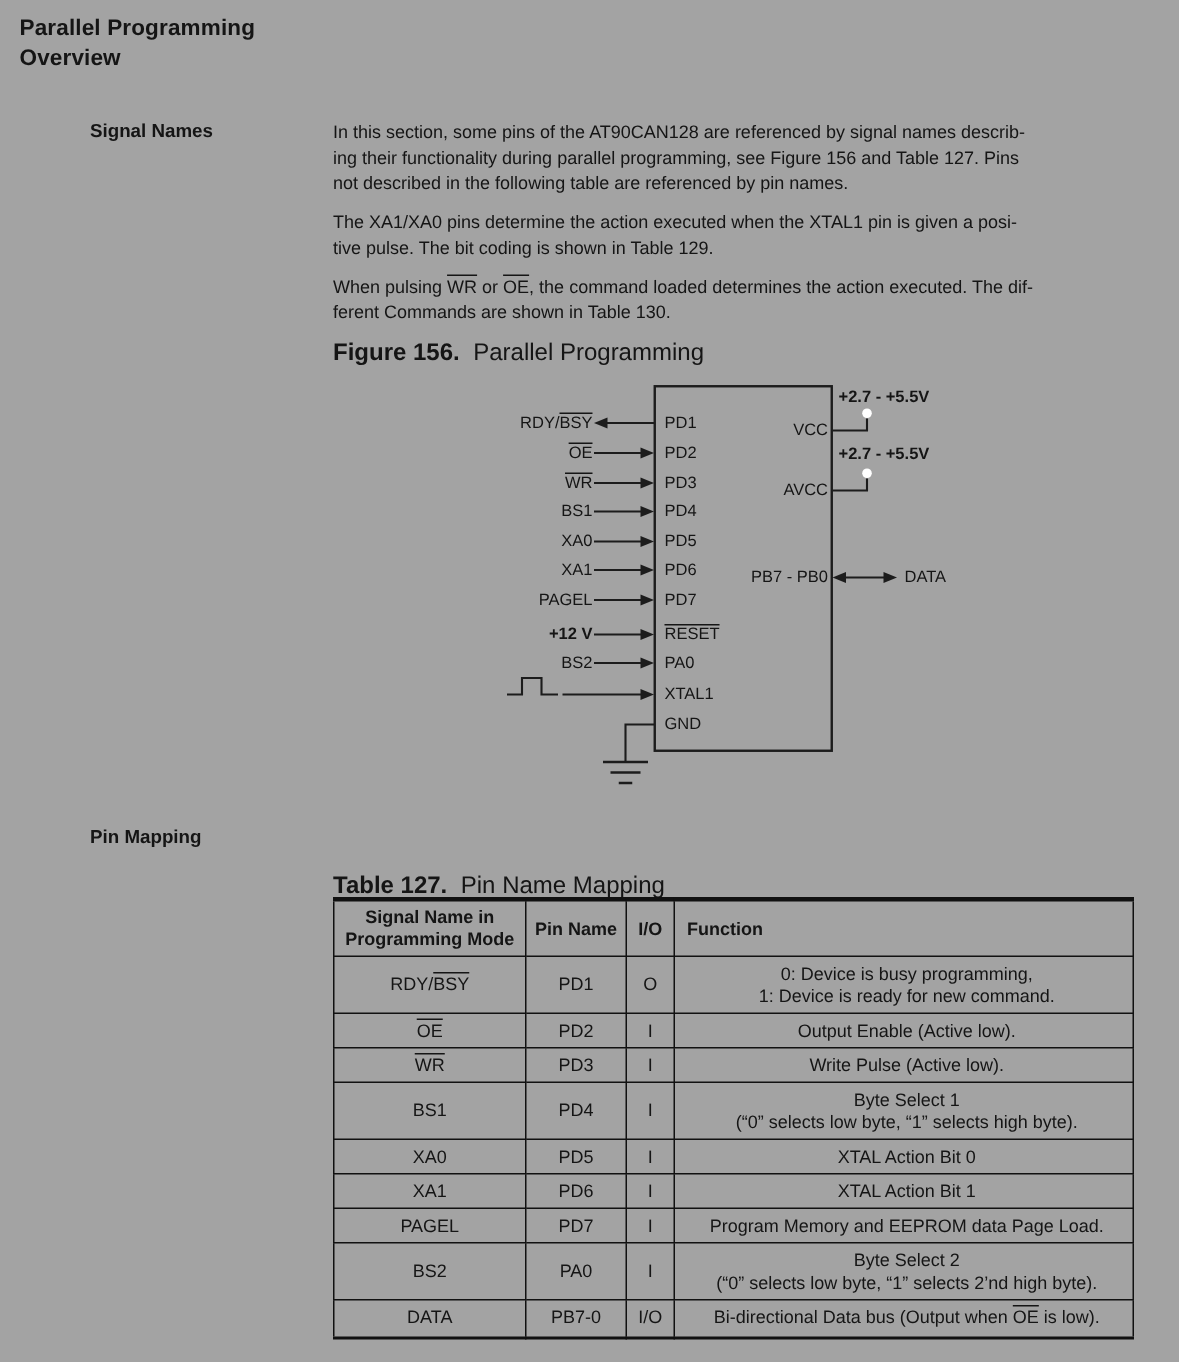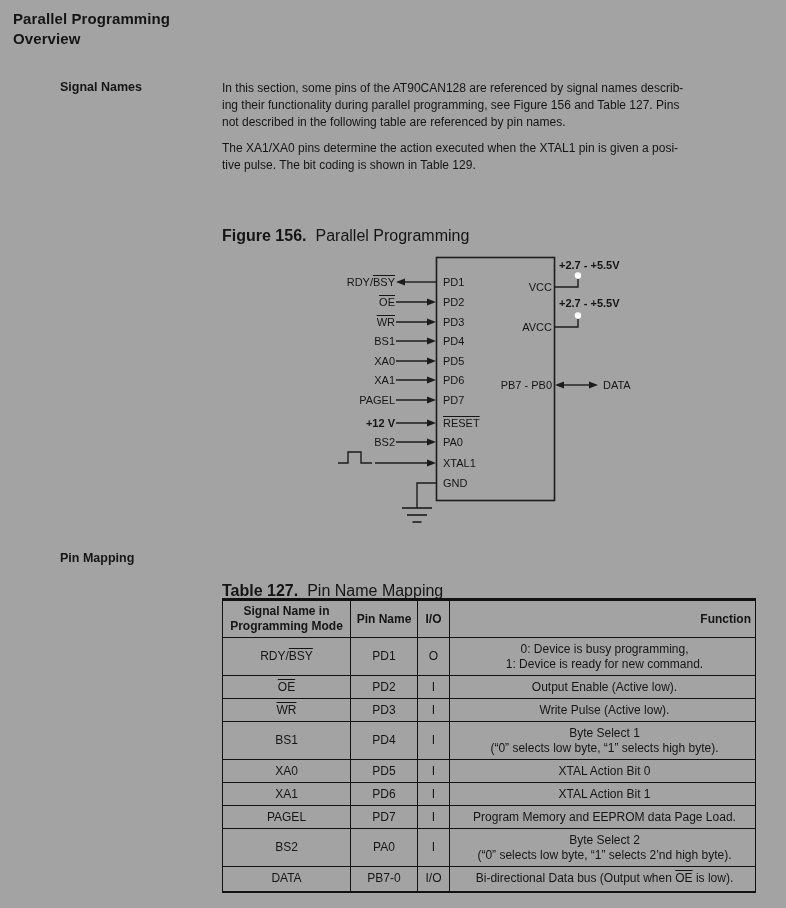"When pulsing WR or OE," div.abs { html: none -> <div><span>When pulsing </span><span>WR</span><span> or </span><span>OE</span><span>, the command loaded determines the action executed. The dif- ferent Commands are shown in Table 130.</span></div> }
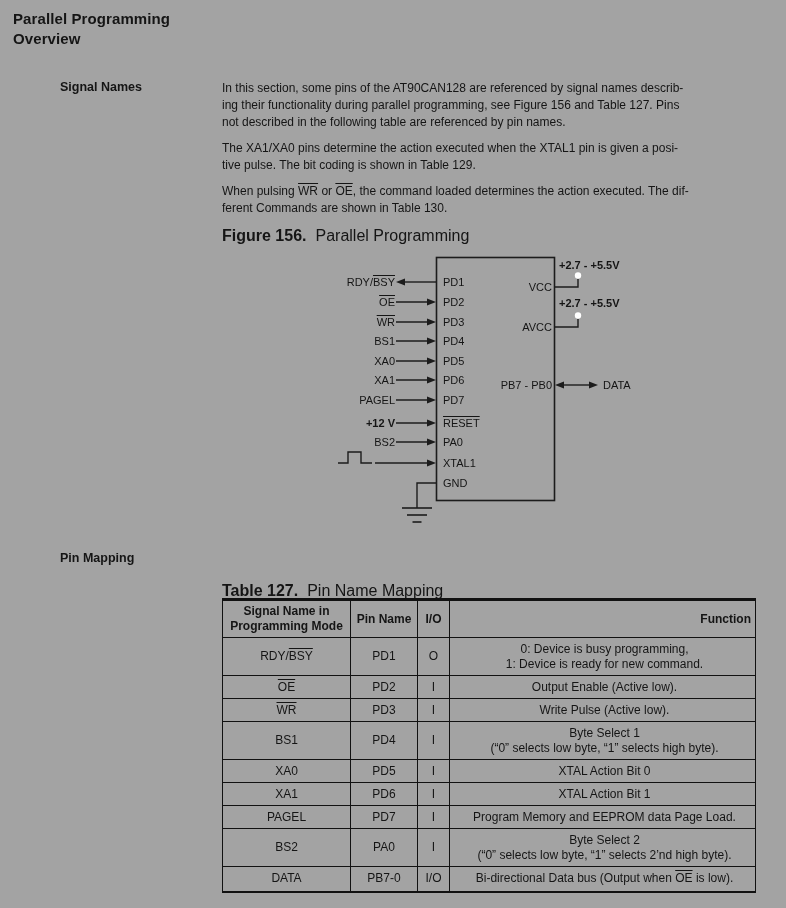"Function" .pin-table th.h-fn { text-align: right -> left }
